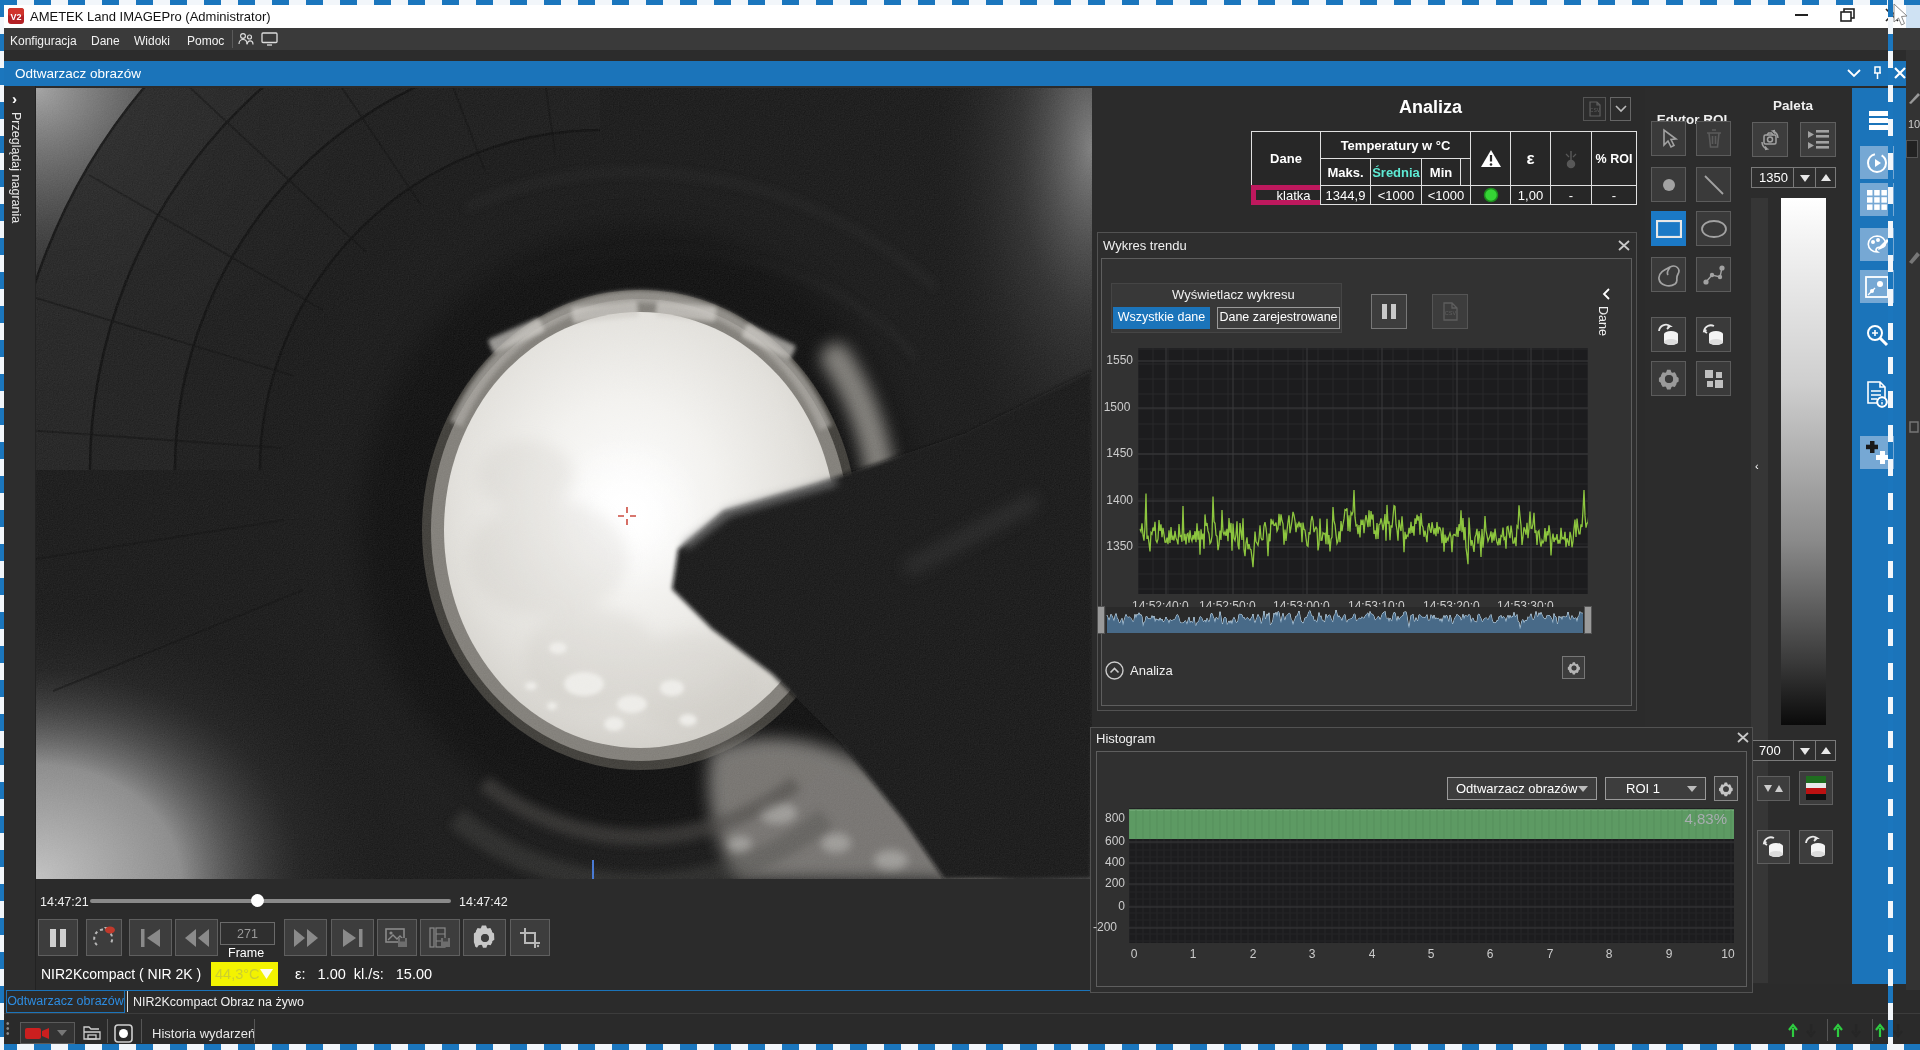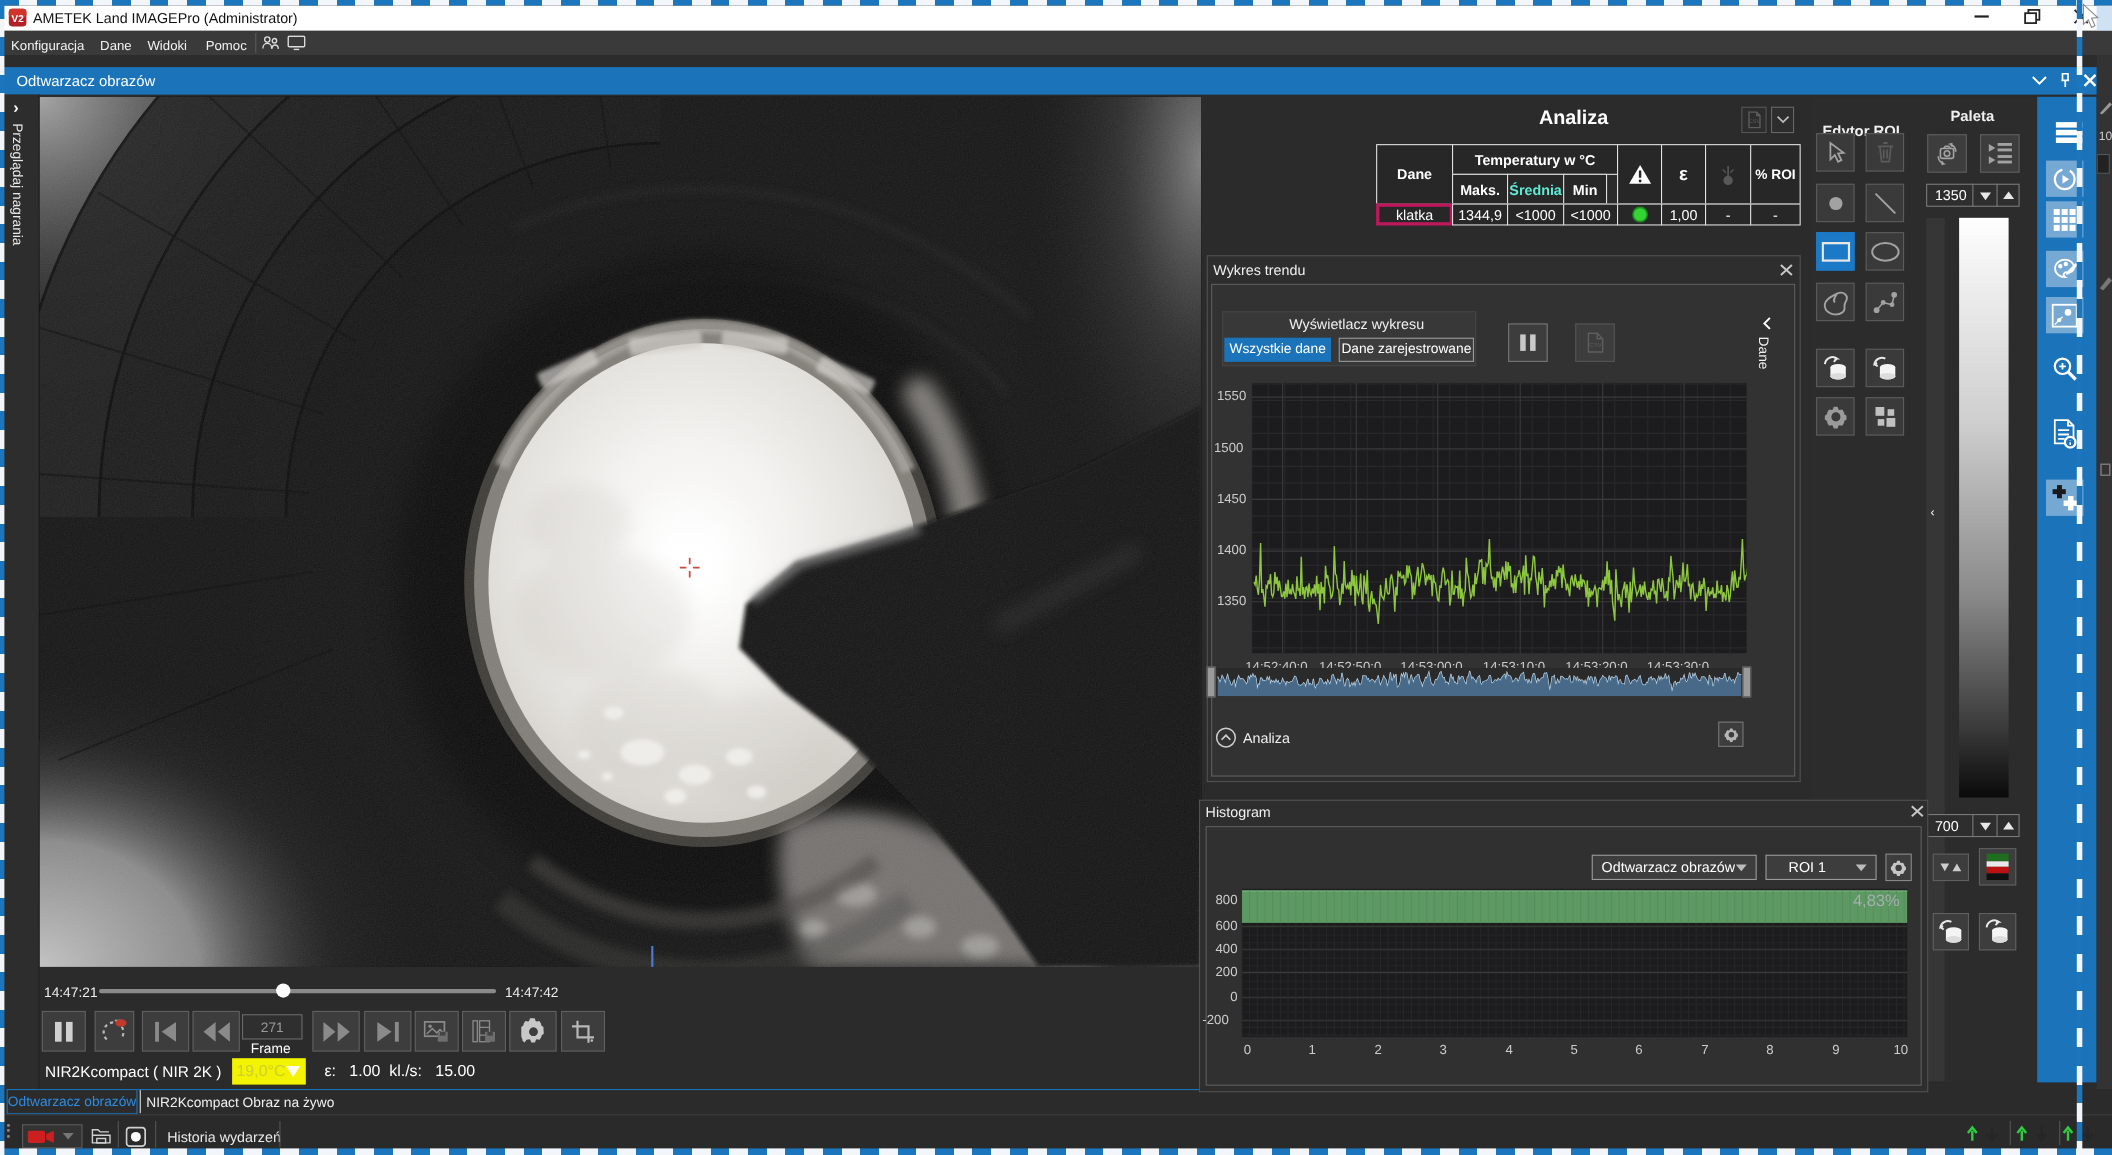"klatka" div.abs { border: 3px solid #be185d -> 5px solid #be185d; width: 70px -> 85px }
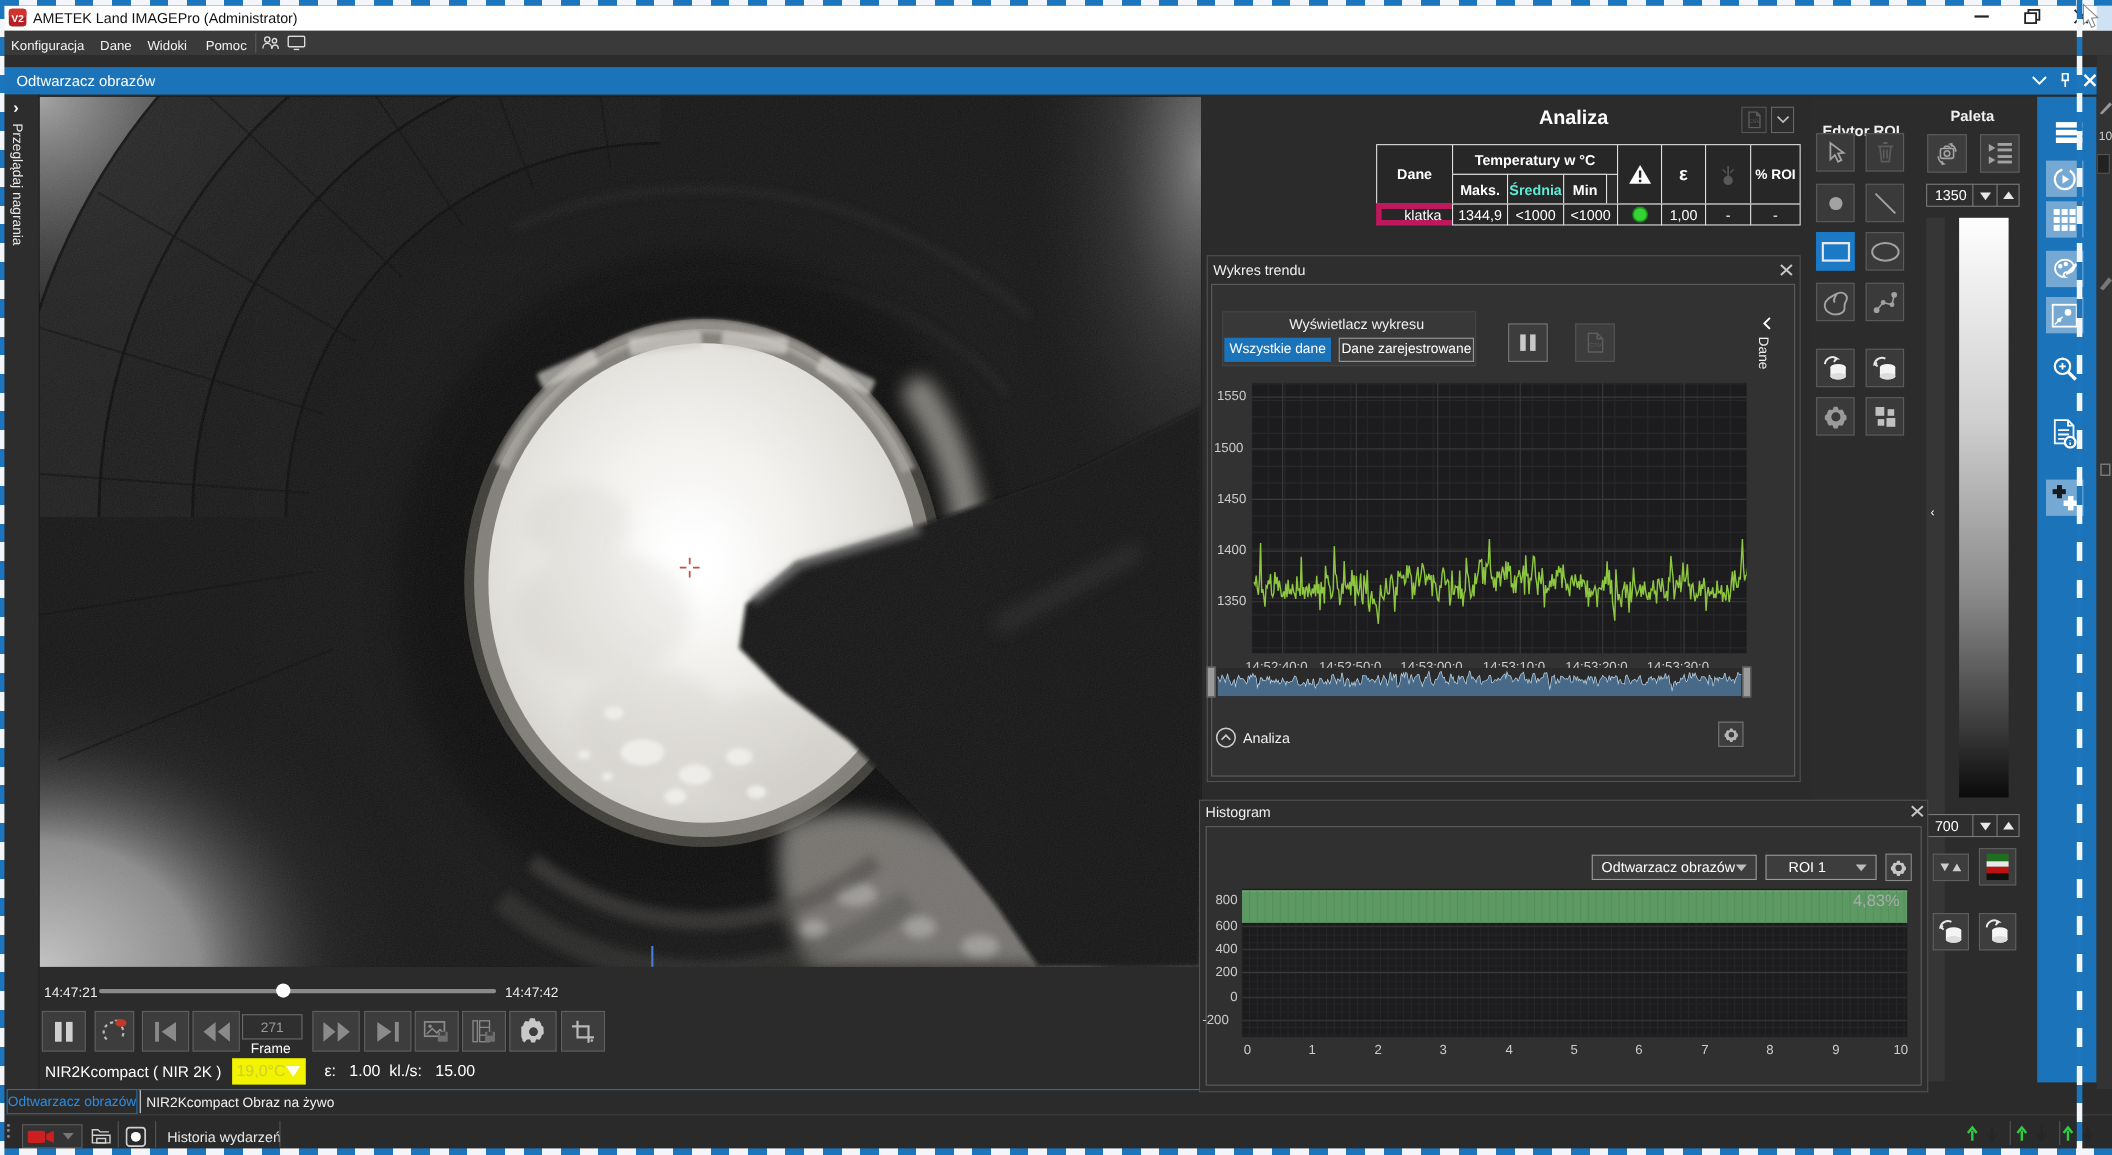"19,0°C" div.abs { text: 19,0 -> 44,3 }
